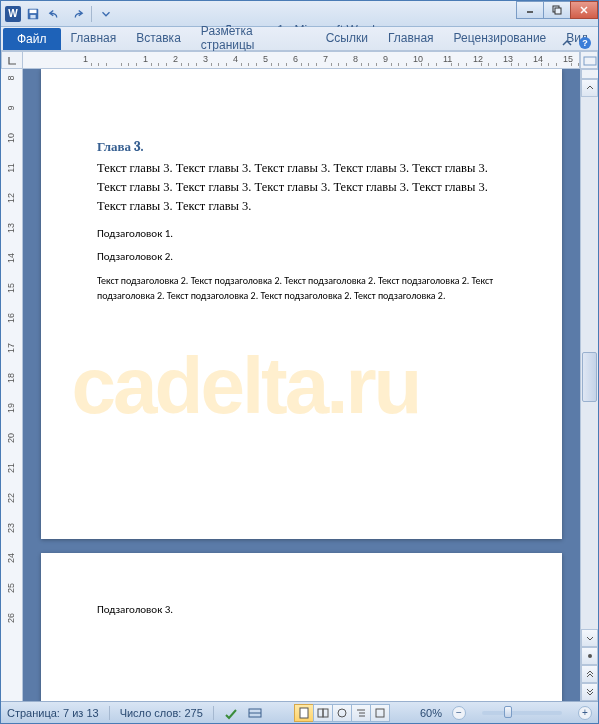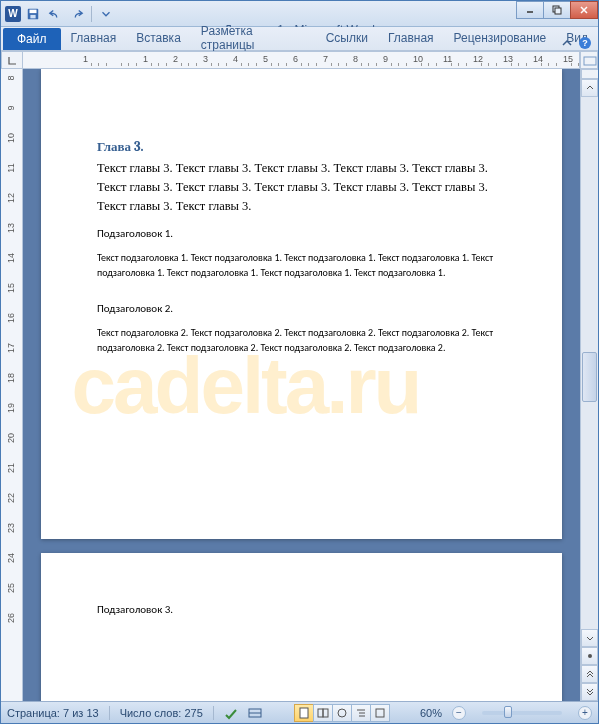"Текст подзаголовка 1. Текст подзаголовка" div.sub-body { html: <div>Текст подзаголовка 1. Текст подзаголовка 1. Текст подзаголовка 1. Текст подзаголовка 1. Текст подзаголовка 1. Текст подзаголовка 1. Текст подзаголовка 1. Текст подзаголовка 1.</div> -> none }
